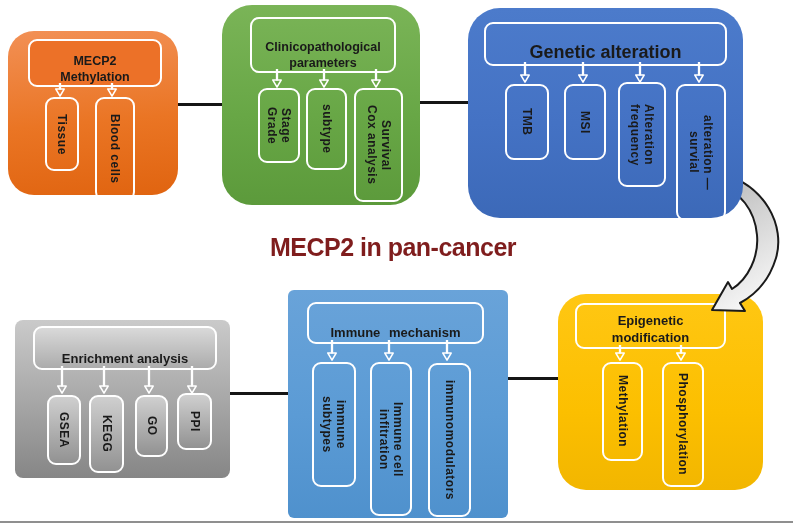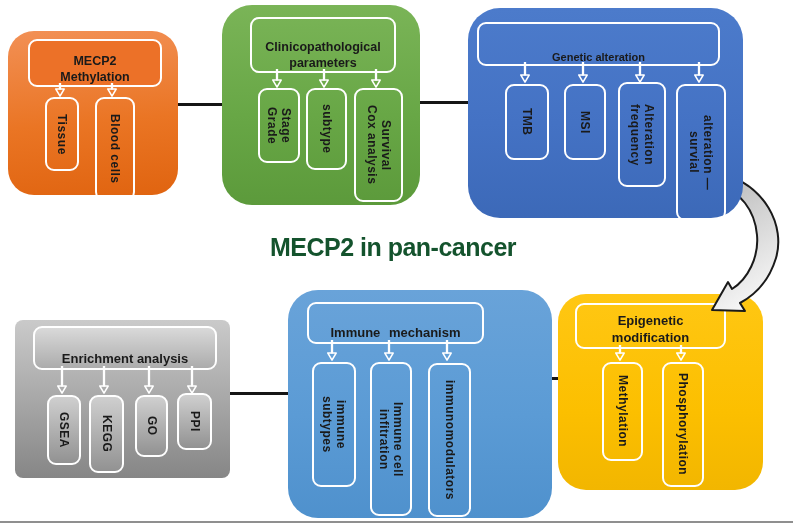"Genetic alteration" .p-blue .hdr { font-size: 11px -> 18px; left: 9px -> 16px }
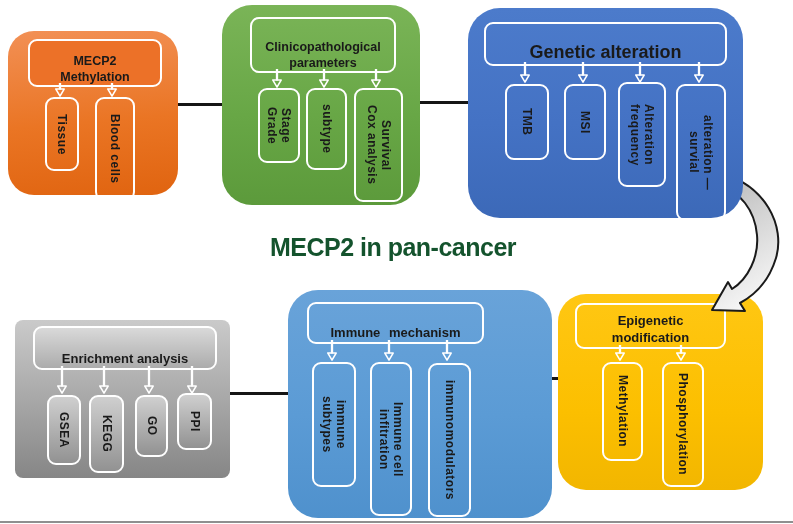"MECP2 in pan-cancer" .title { color: #14532d -> #7f1d1d }
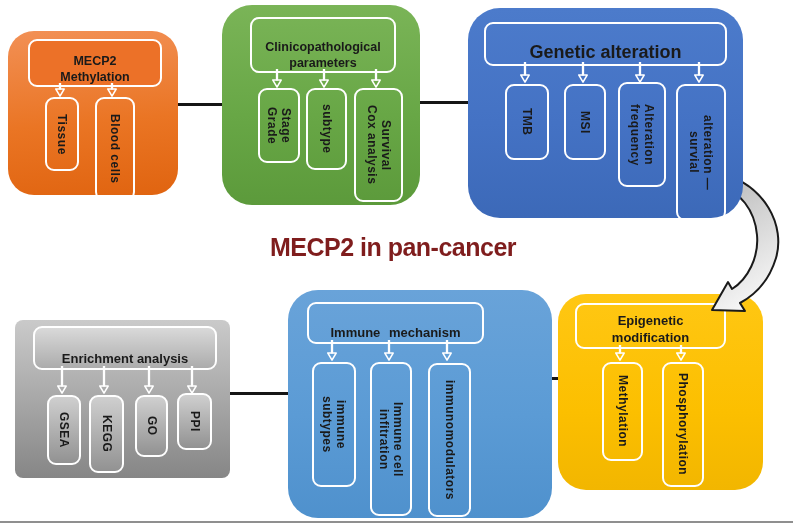"Immune mechanism" .p-lblue { border-radius: 30px -> 6px; padding-left: 44px -> none }
